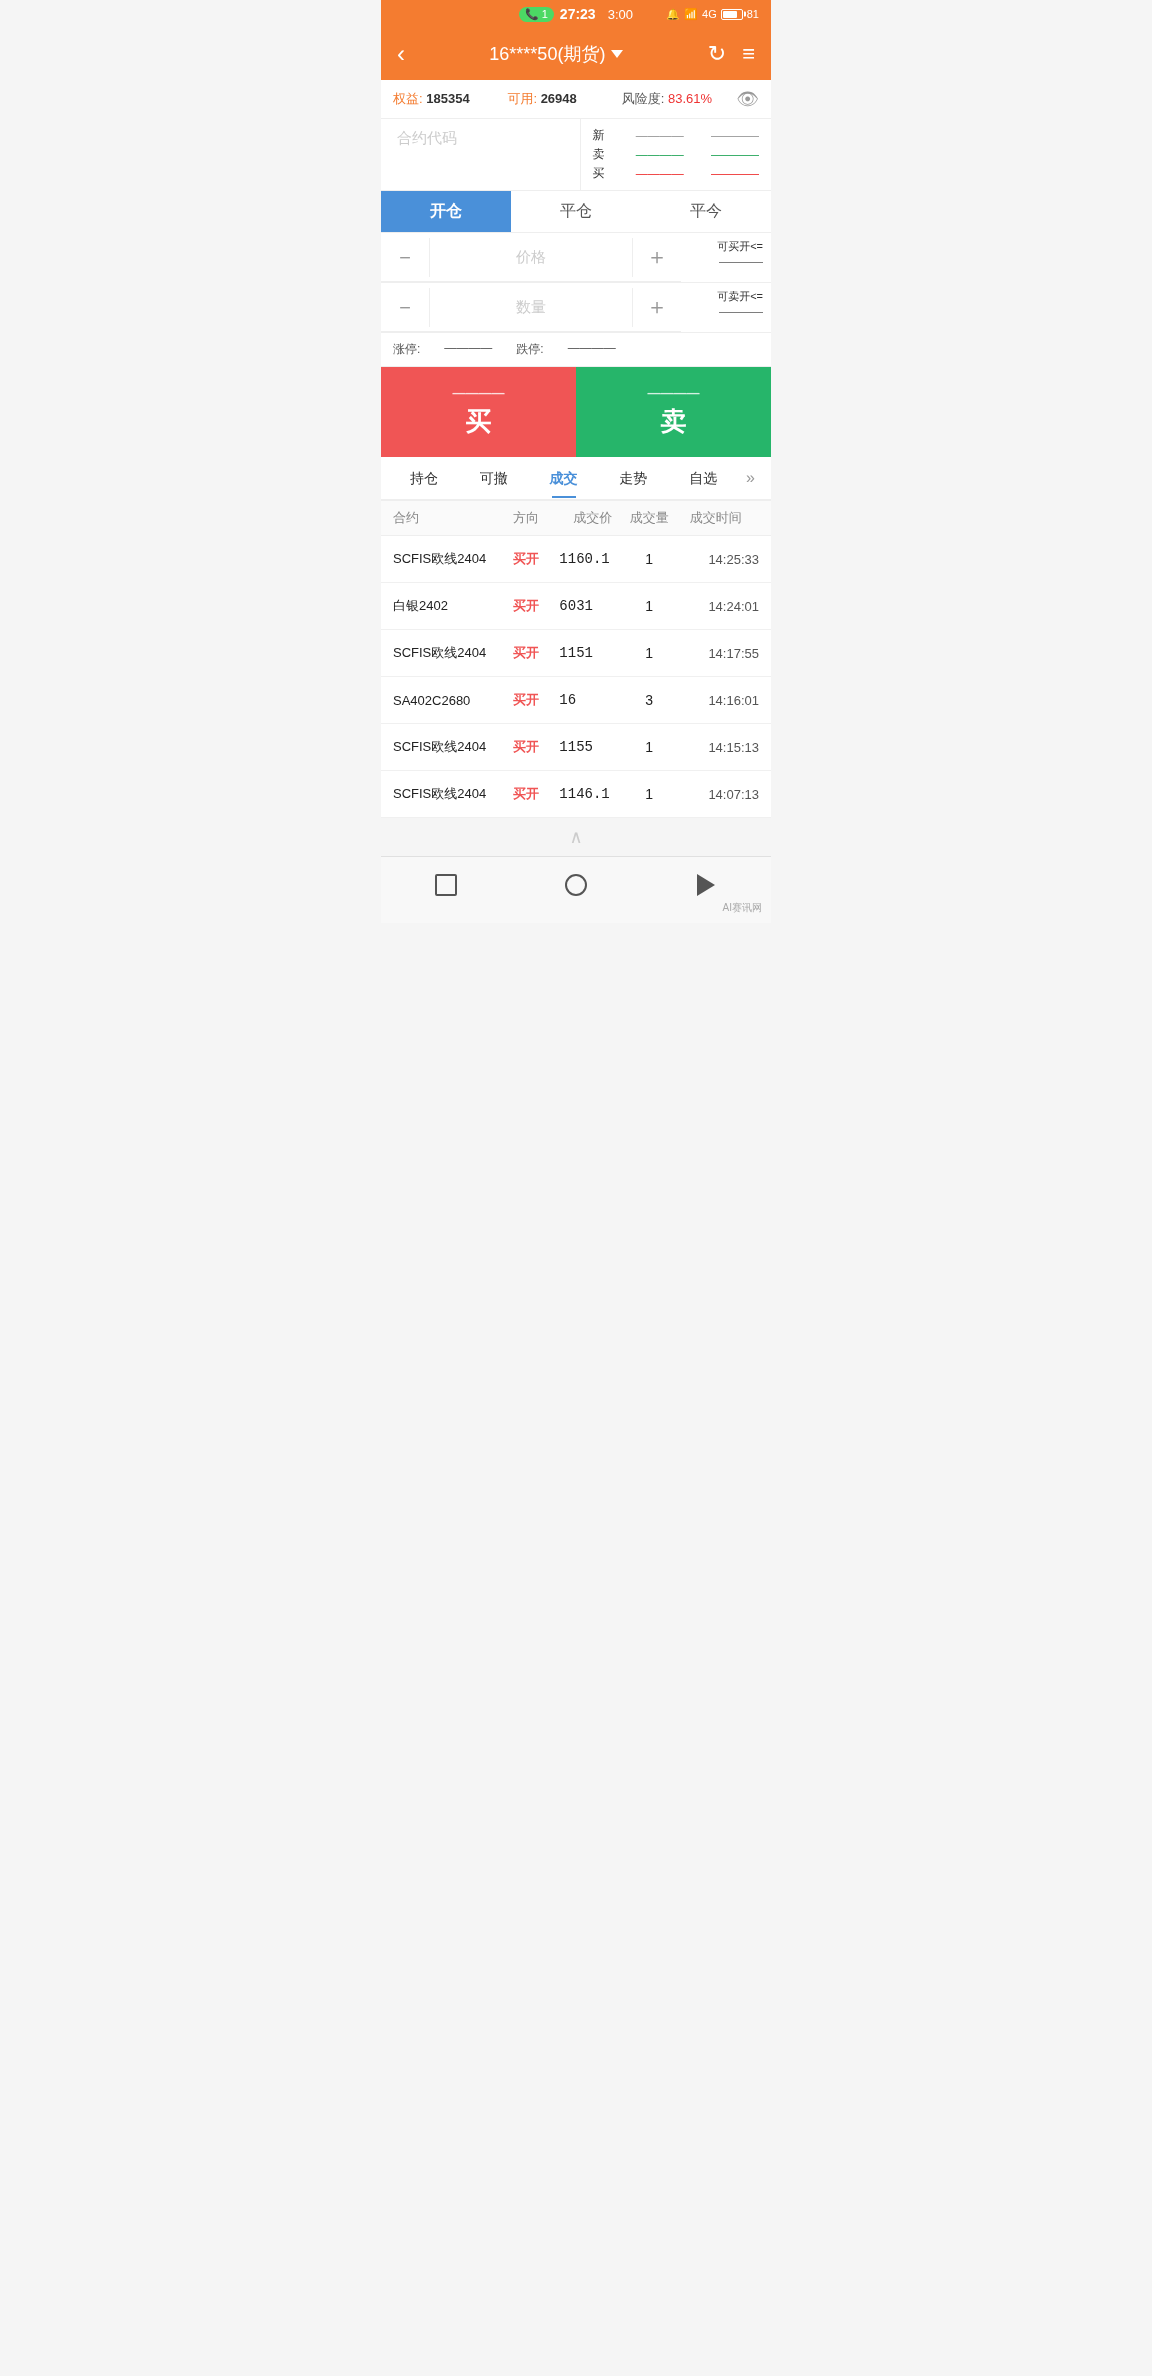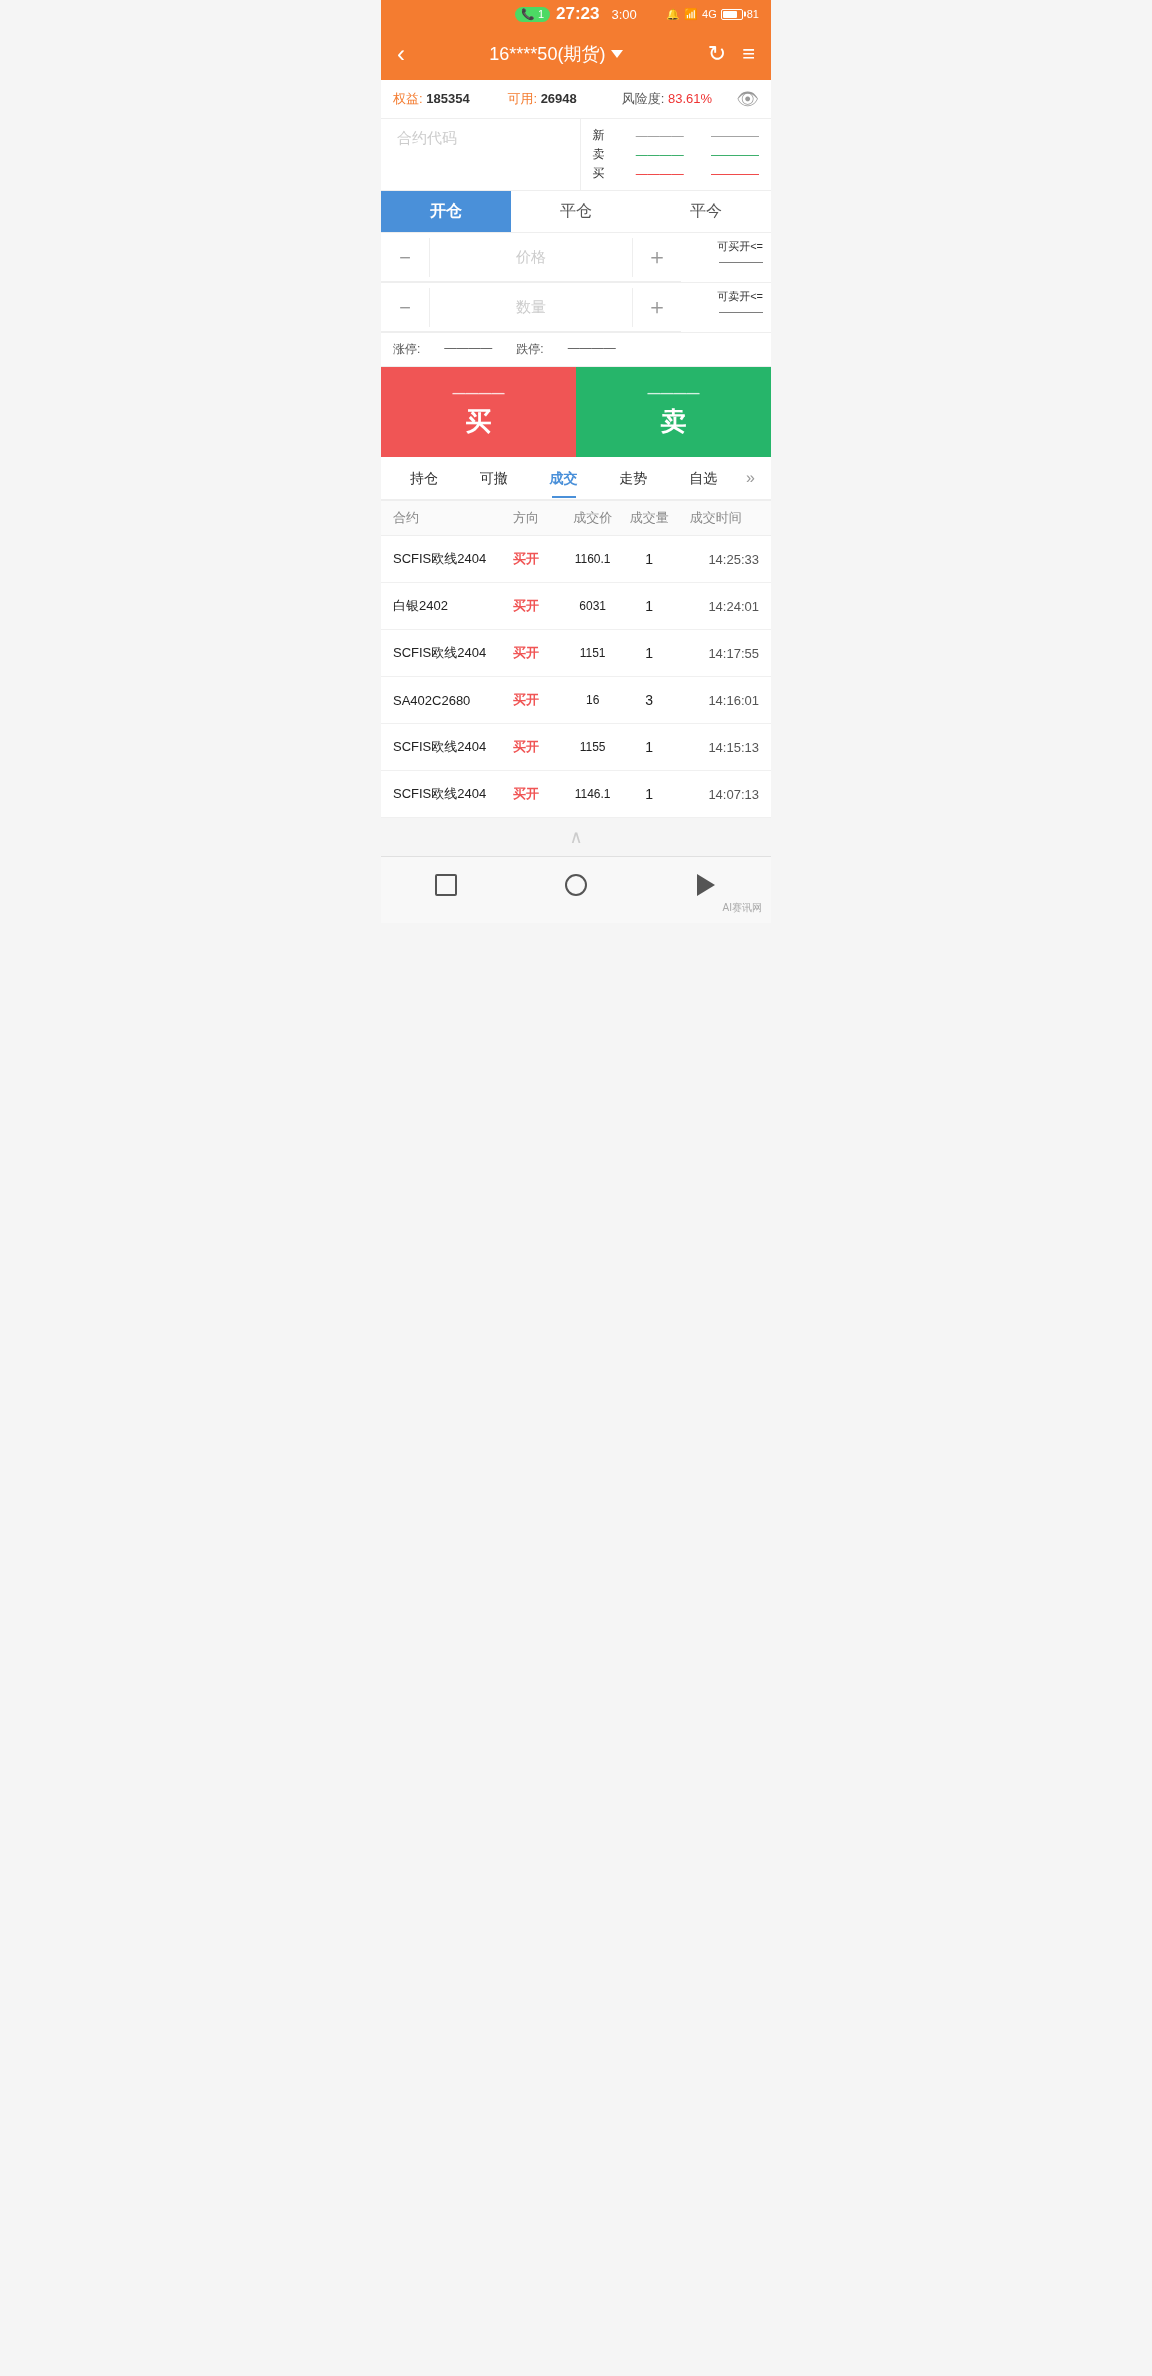"27:23" .status-bar .time { font-size: 17px -> 14px }
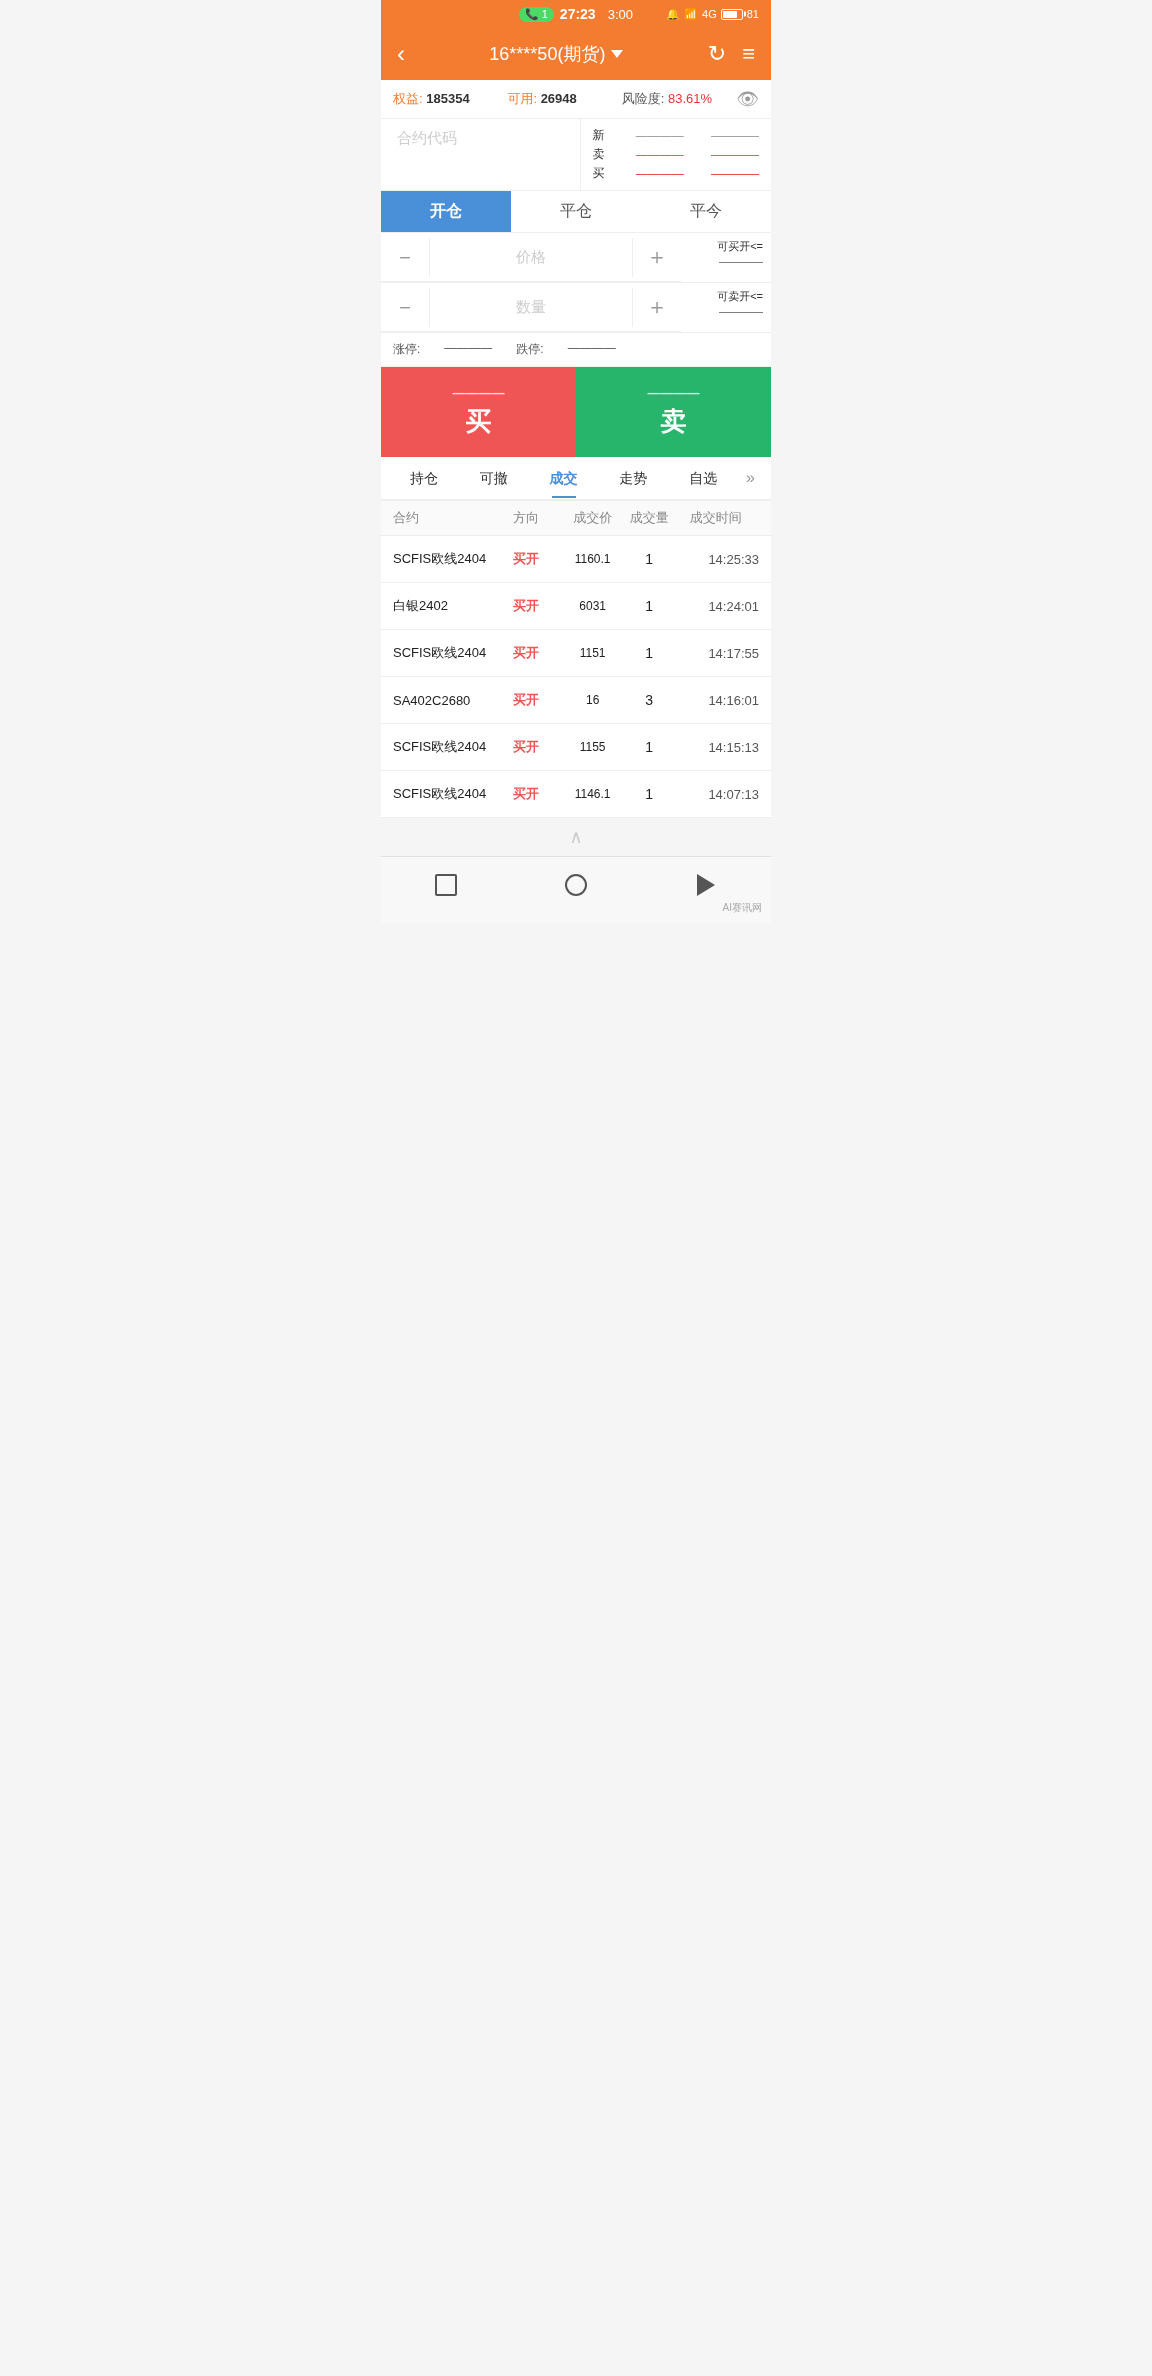"1160.1" .table-row .col-price { font-family: none -> Liberation Mono, monospace; font-size: 12px -> 14px; text-align: center -> none }
